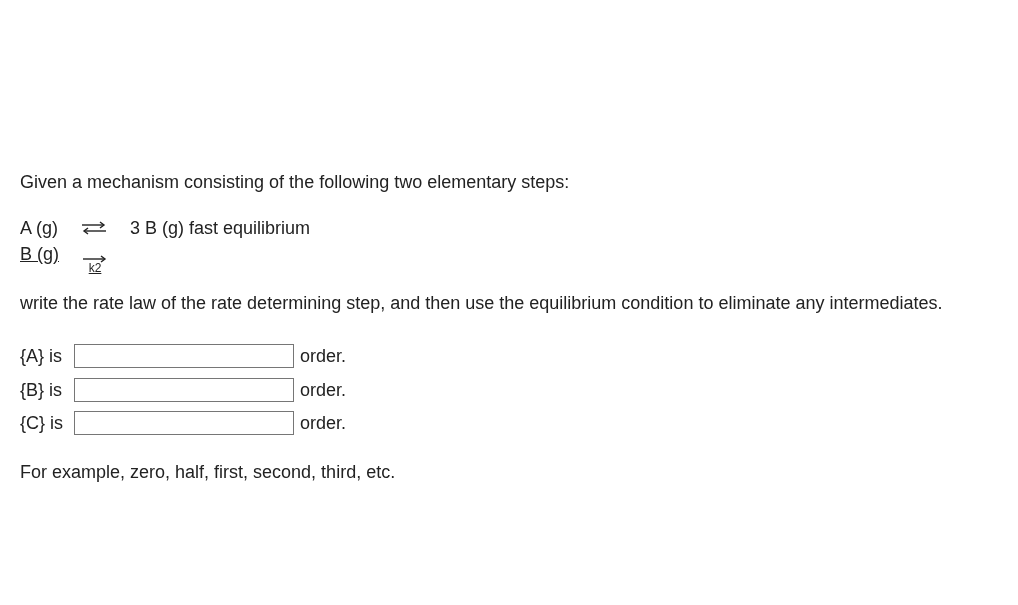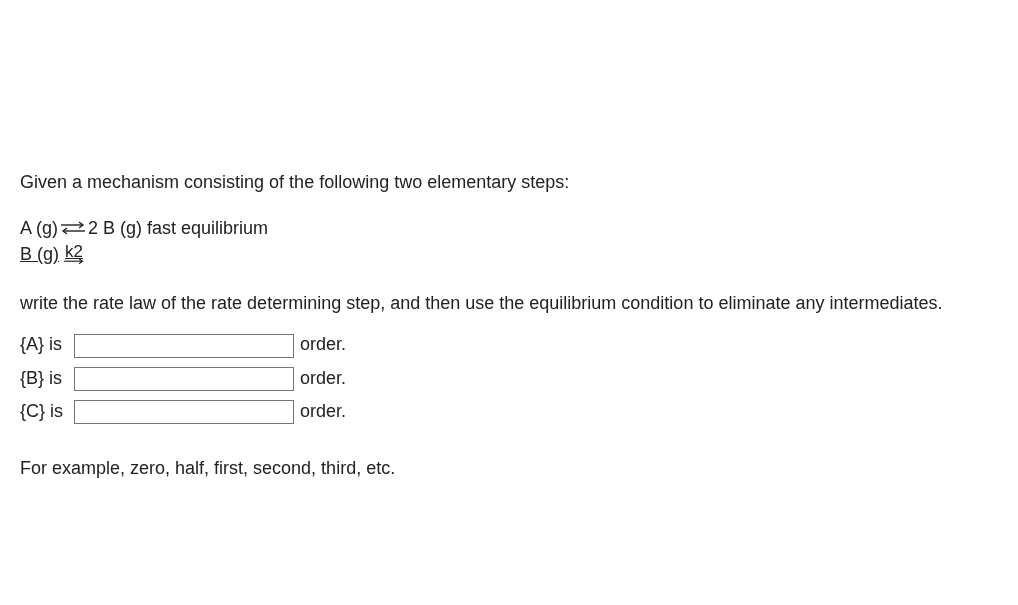"A (g)" .step-line { gap: 1px -> 22px }
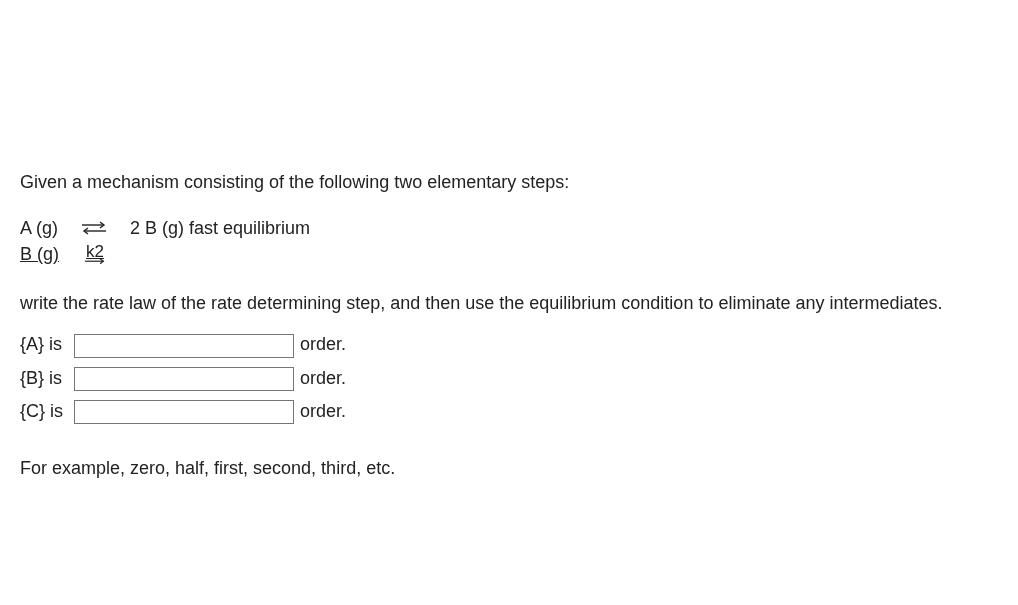"2 B (g) fast equilibrium" span { text: 2 -> 3 }
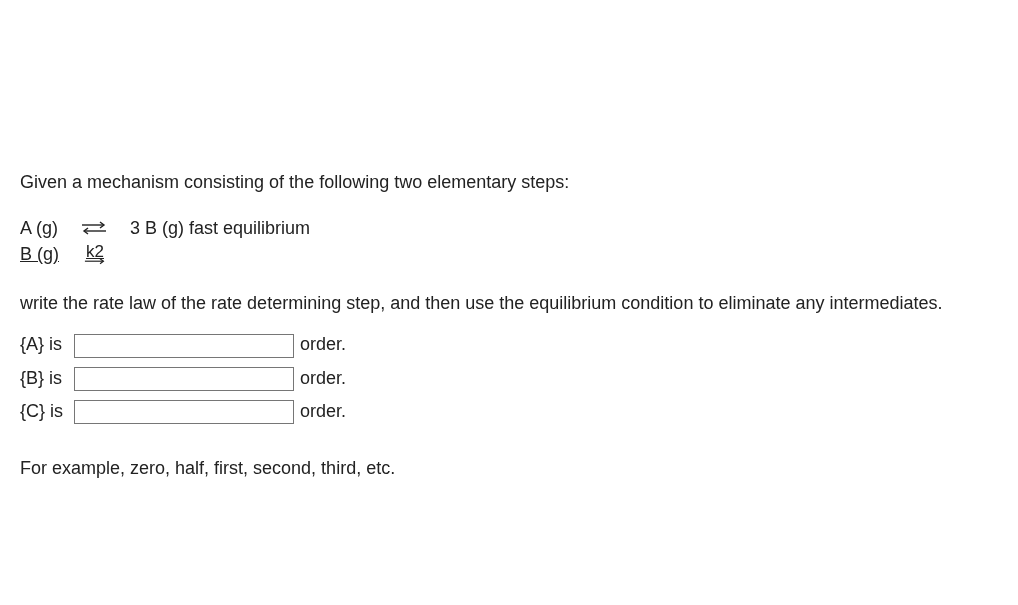"k2" .arrow-k2 { font-size: 17px -> 12px; top: 2px -> 20px }
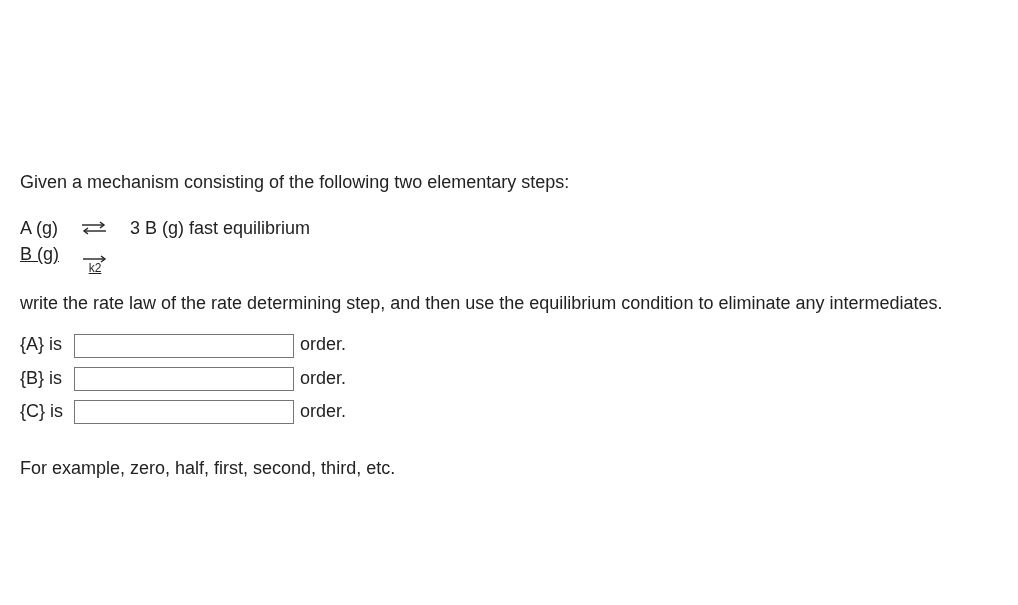"write the rate law of" .rate-law { margin-bottom: 16px -> 28px }
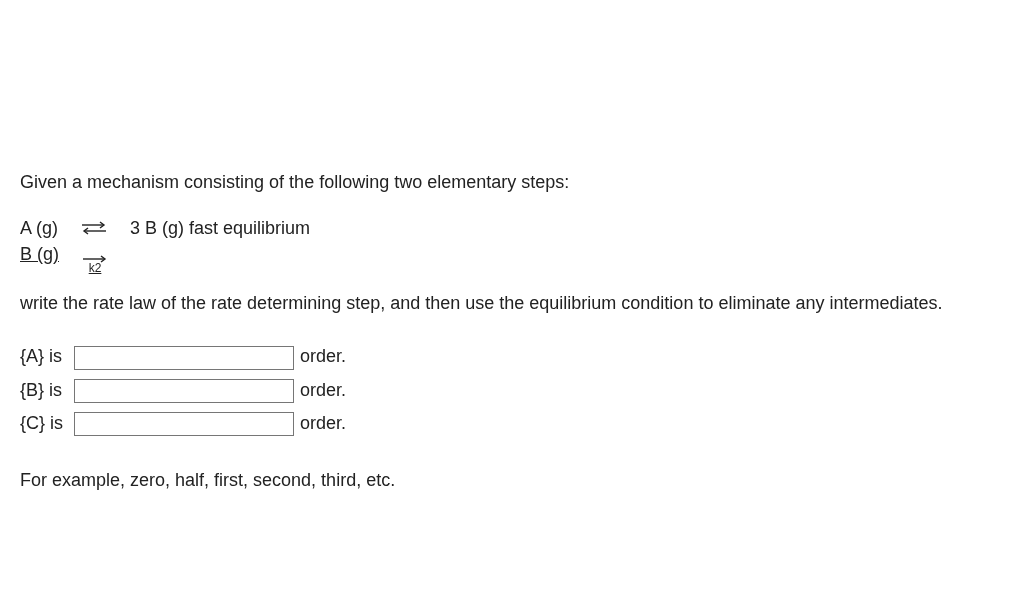"{A} is" .order-row { align-items: flex-end -> flex-start }
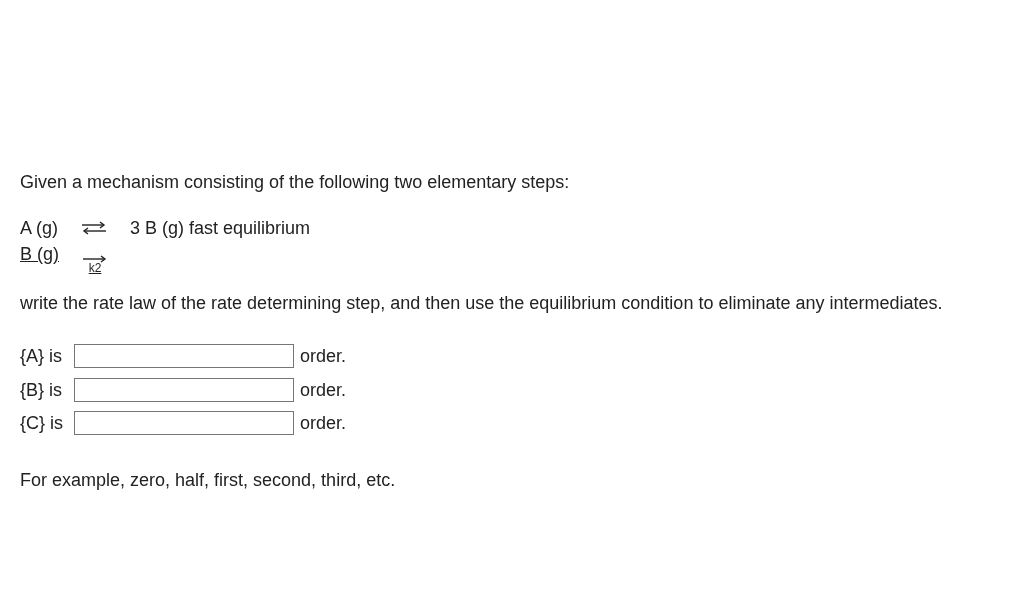"For example, zero, half, first," .gap-top { margin-top: 32px -> 24px }
